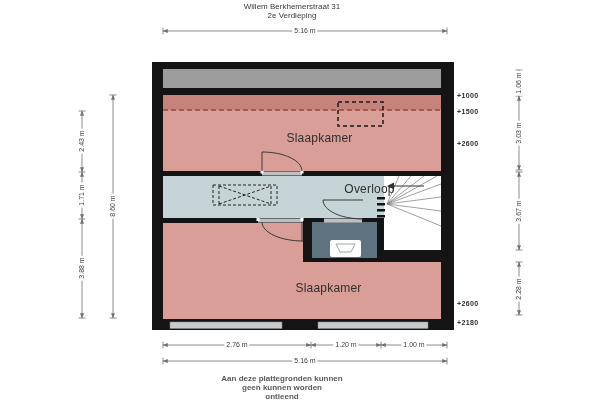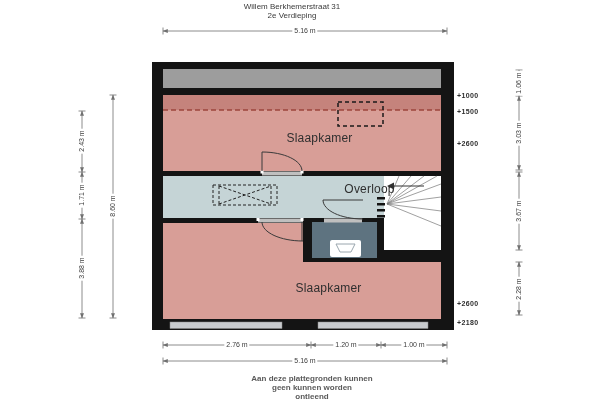"Aan deze plattegronden kunnen" .disc-line { left: 312px -> 282px }
